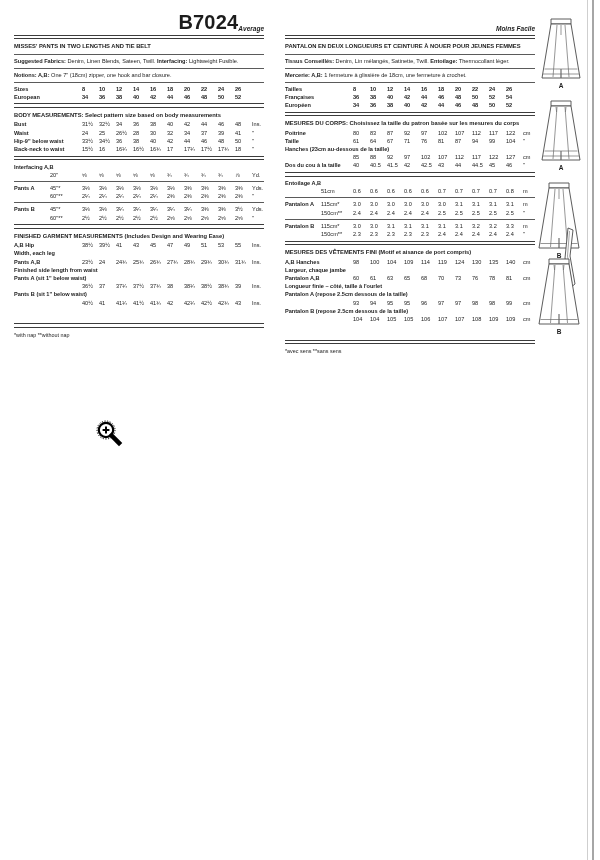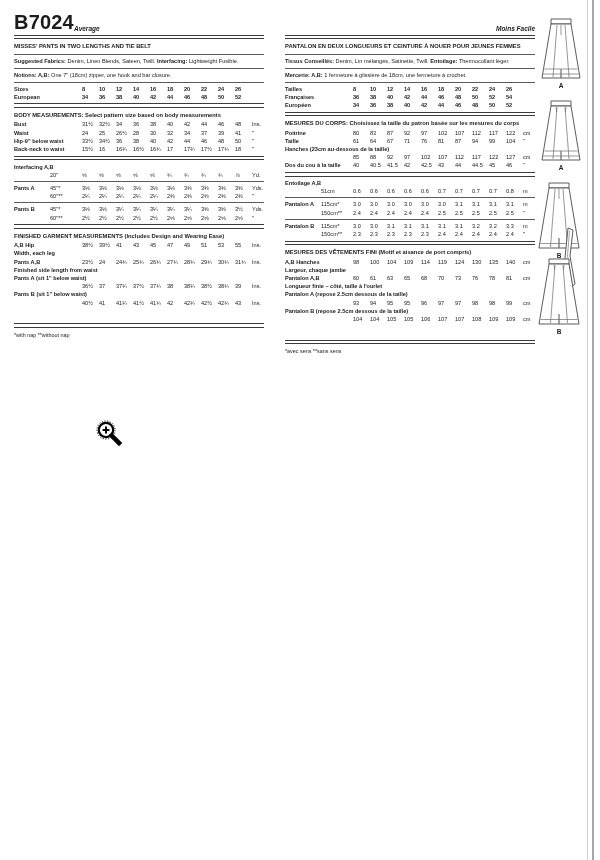"B7024" .titlebar { justify-content: flex-start -> flex-end }
